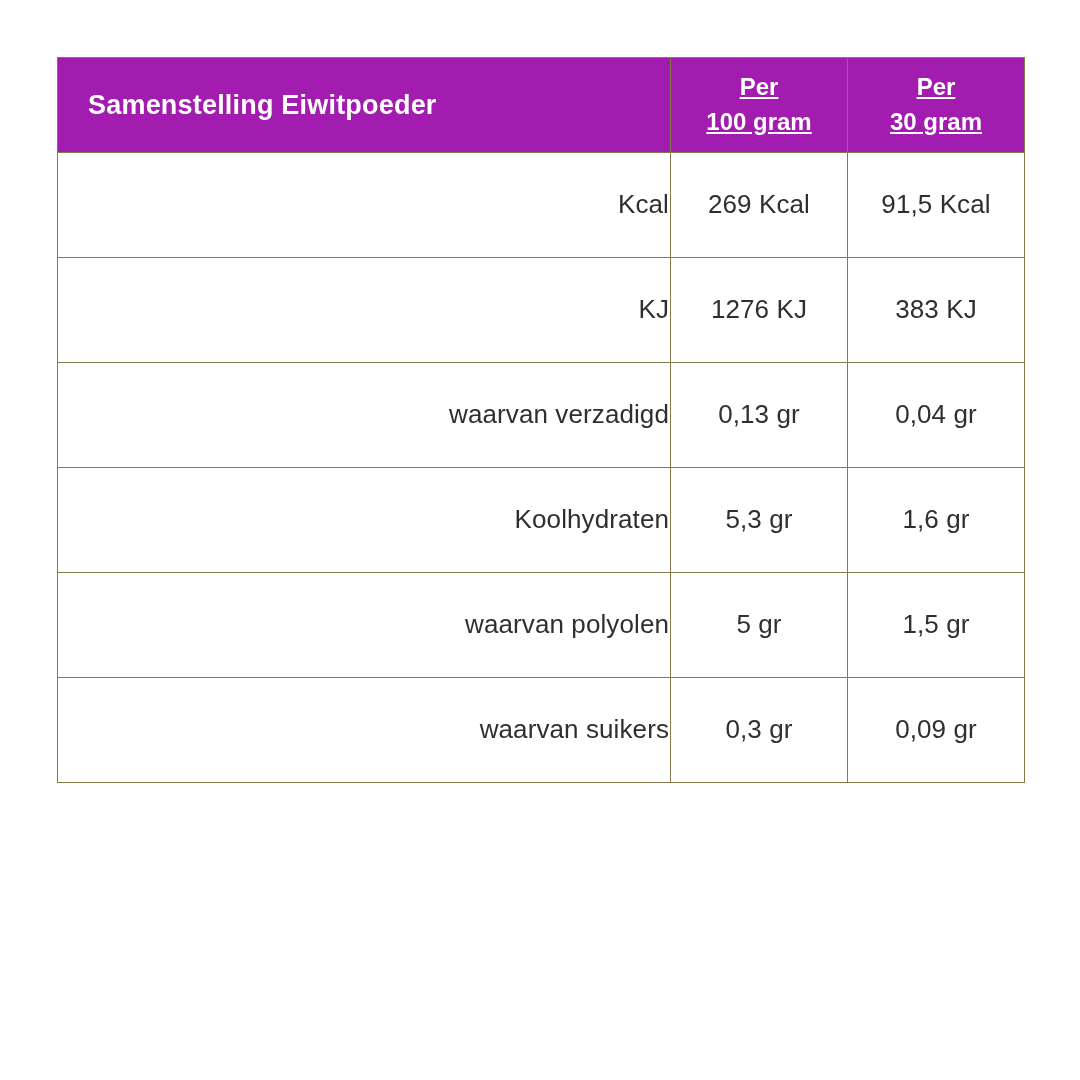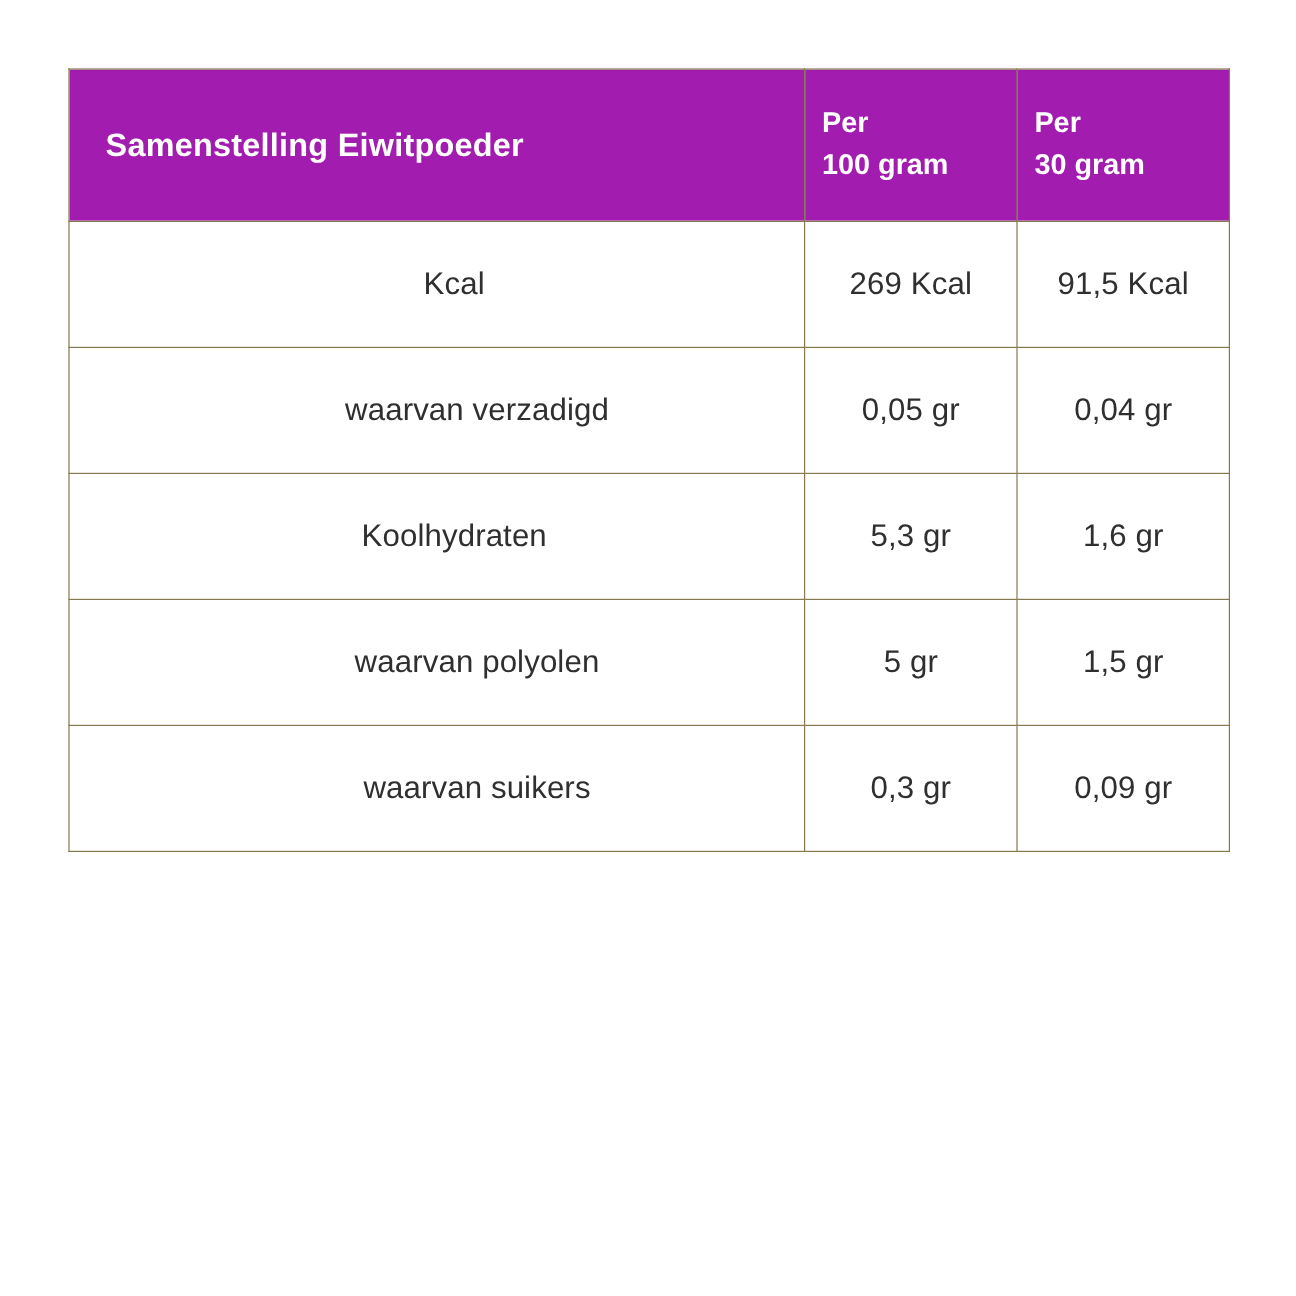"Per" th.col-head { padding: 28px 14px -> 12px 14px; text-align: left -> center; text-decoration: none -> underline }
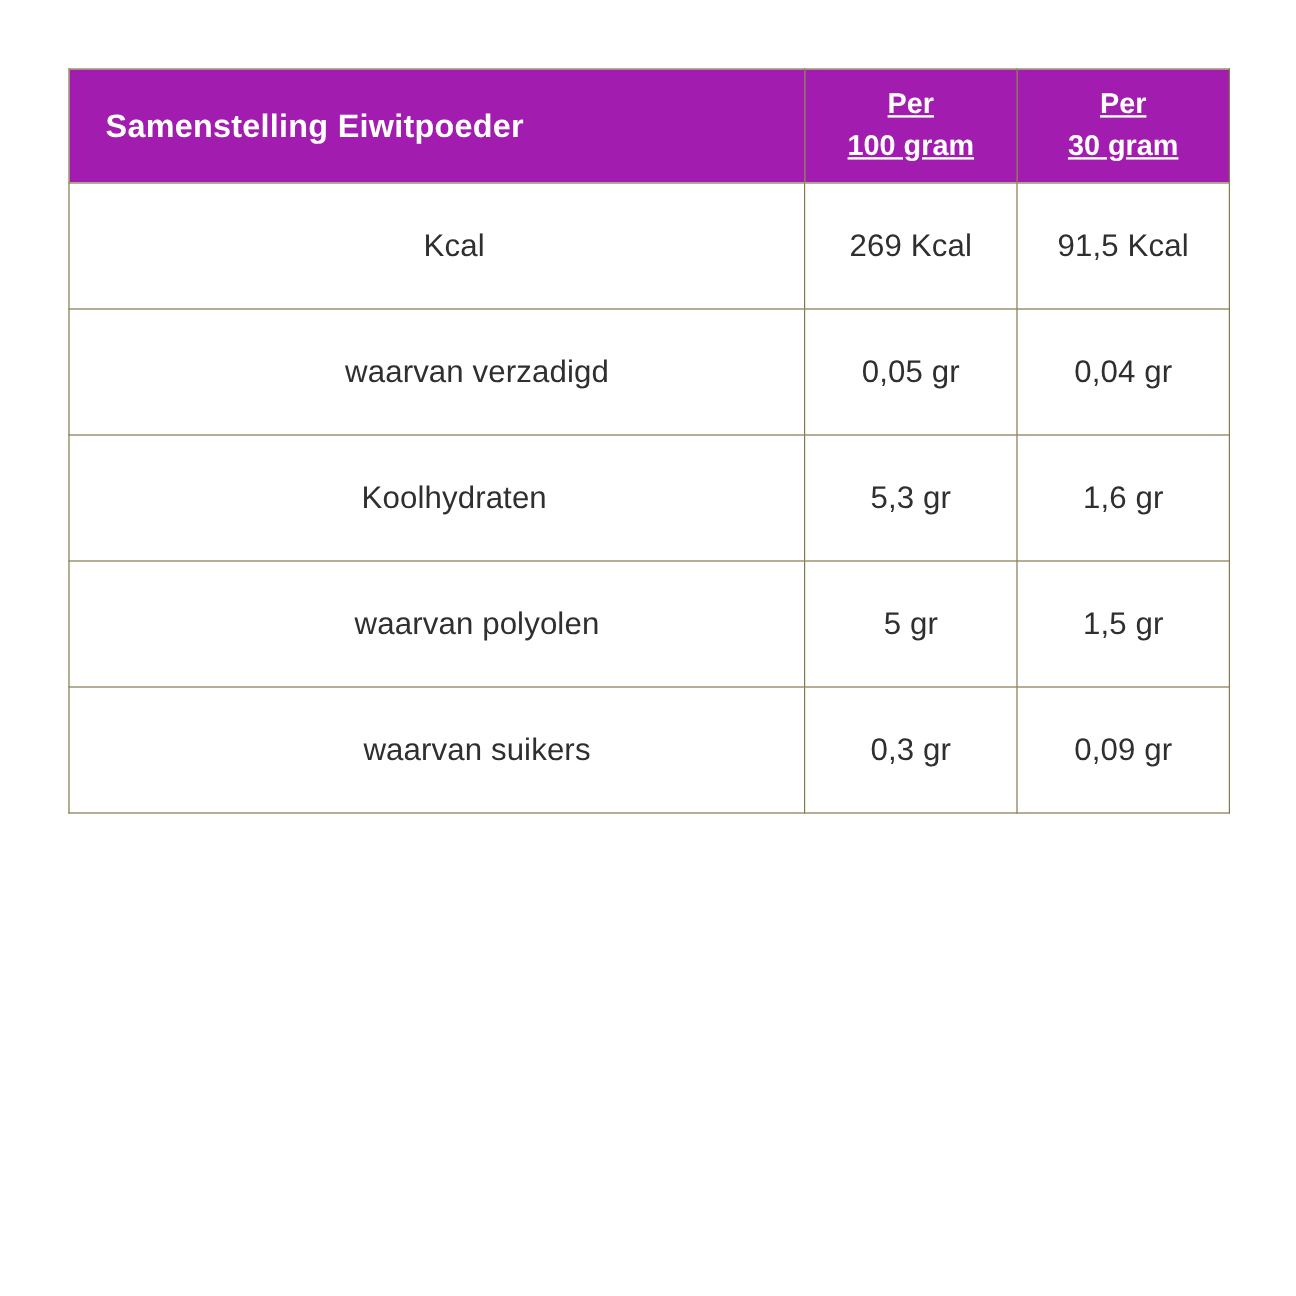"Kcal" td.label { text-align: center -> right }
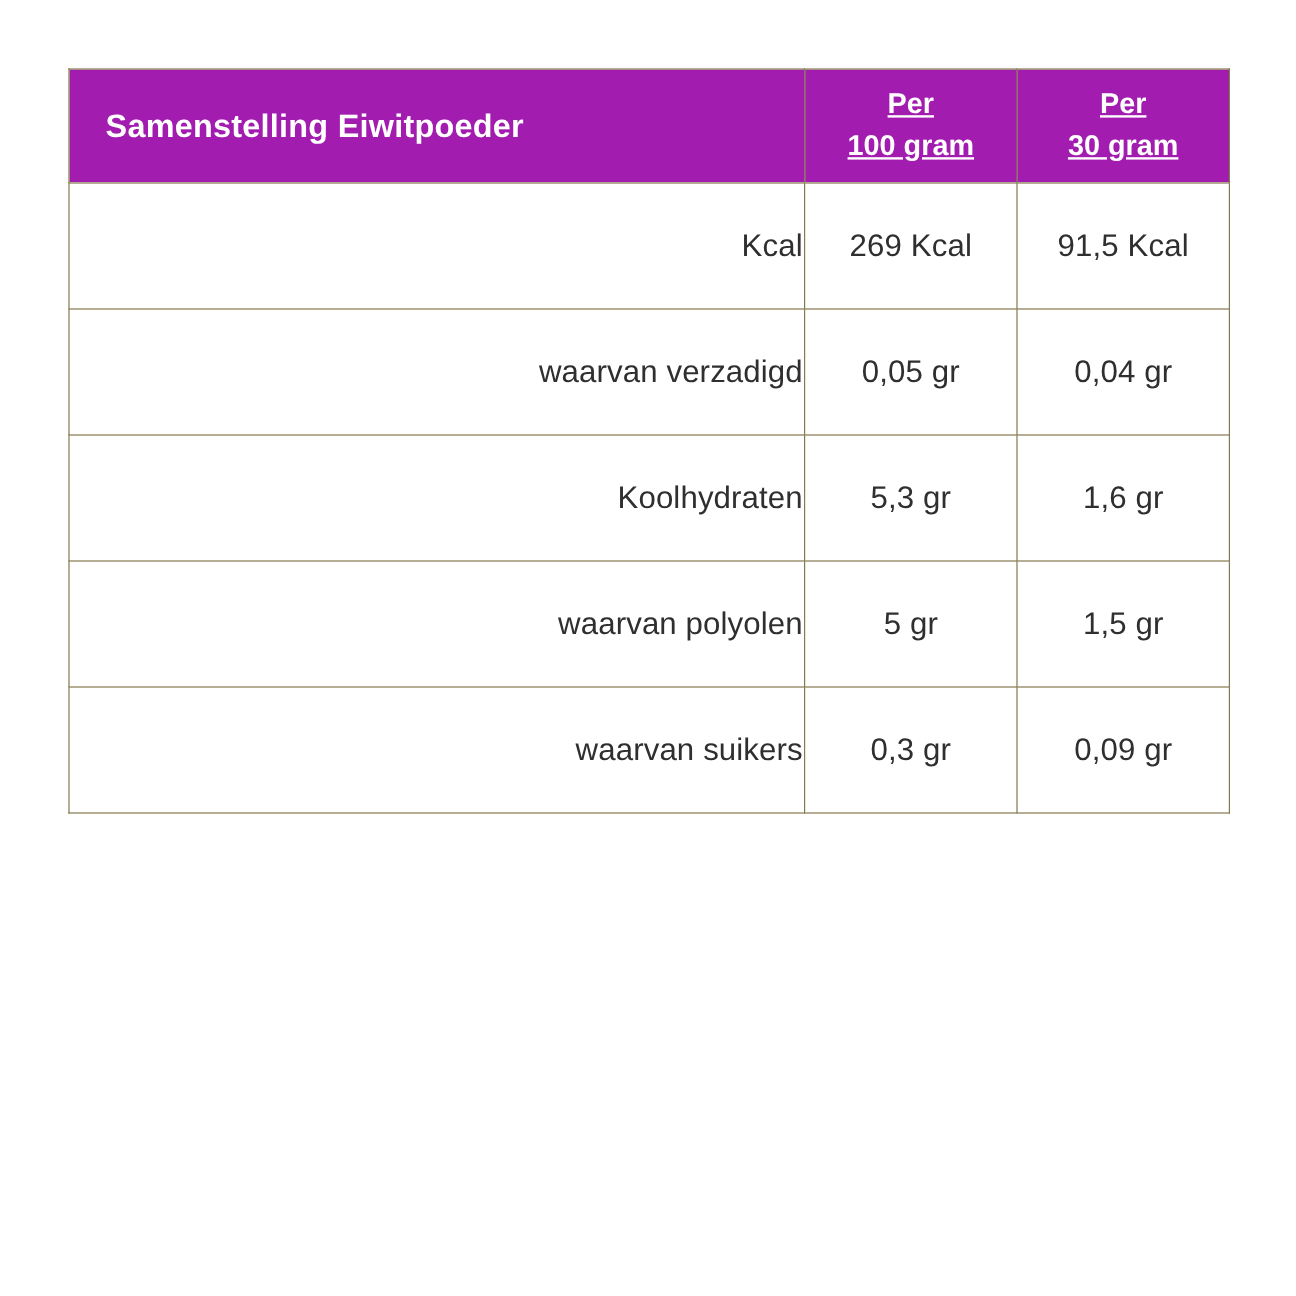"KJ" tr { html: none -> <tr> <td>KJ</td> <td>1276 KJ</td> <td>383 KJ</td> </tr> }
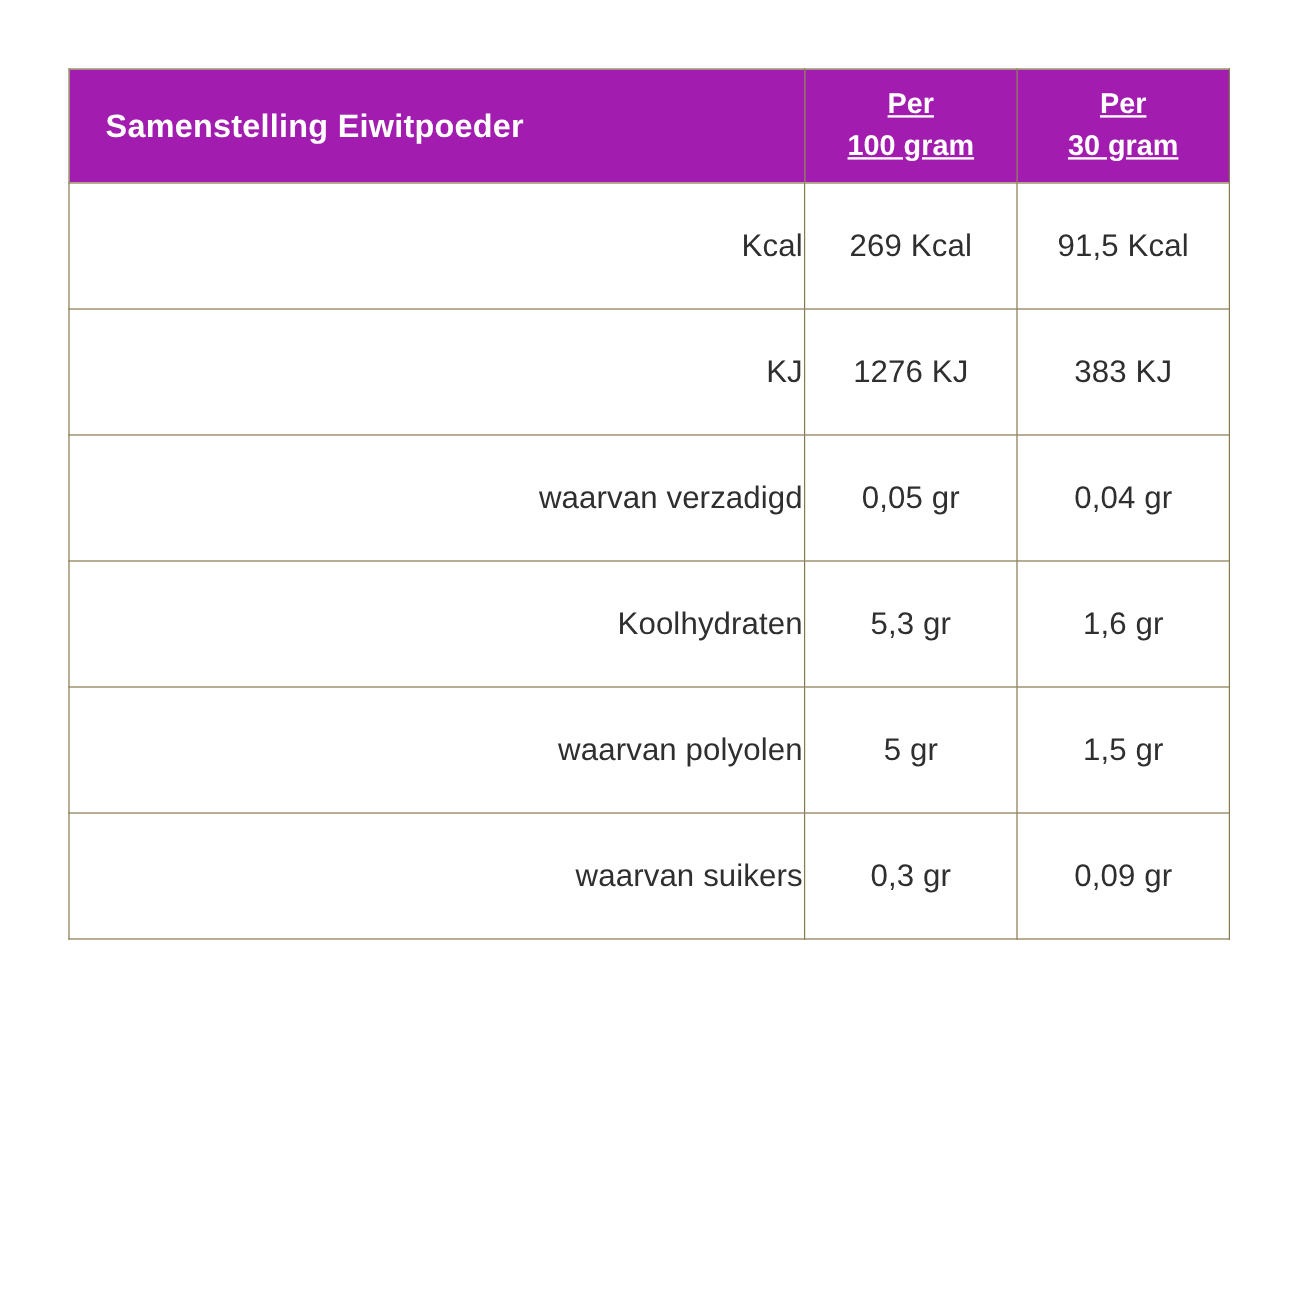"0,05 gr" td.value { text: 0,05 -> 0,13 }
